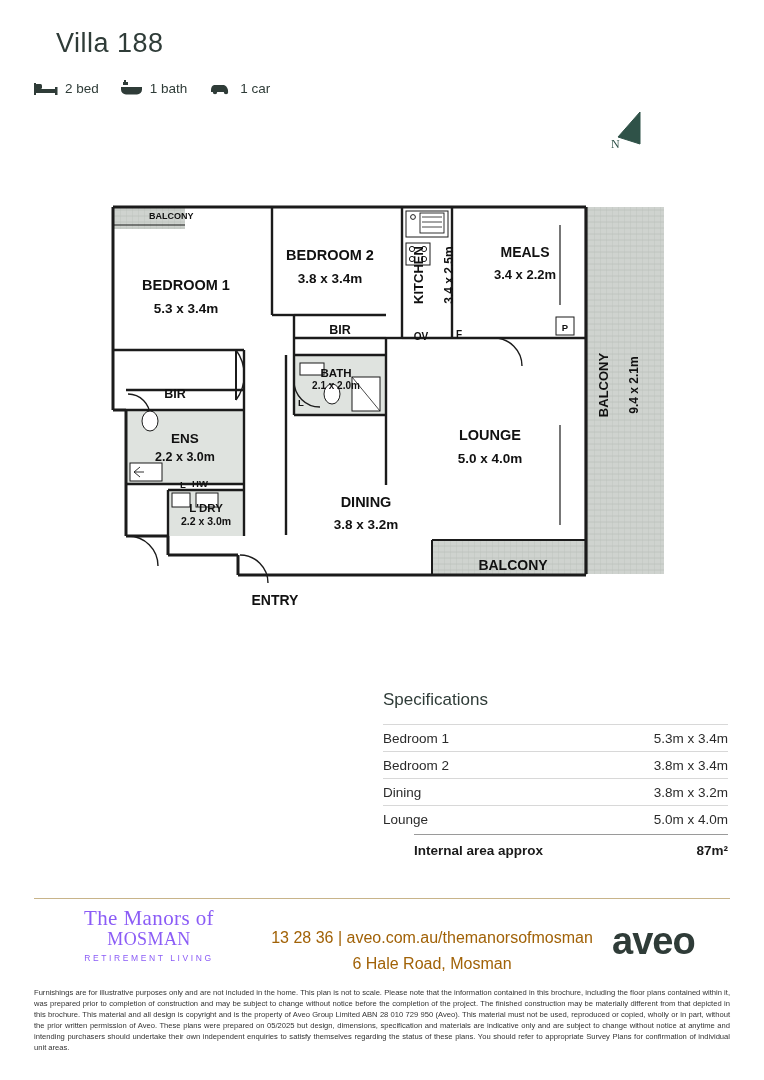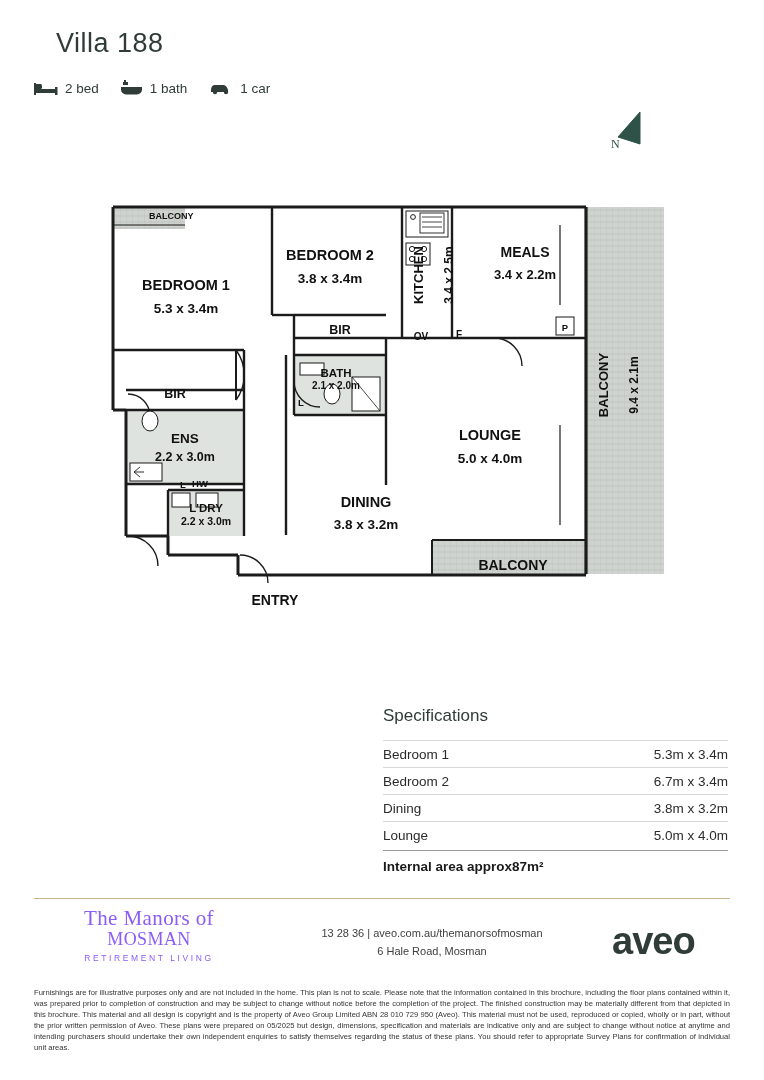"Specifications" .specs { top: 706px -> 690px }
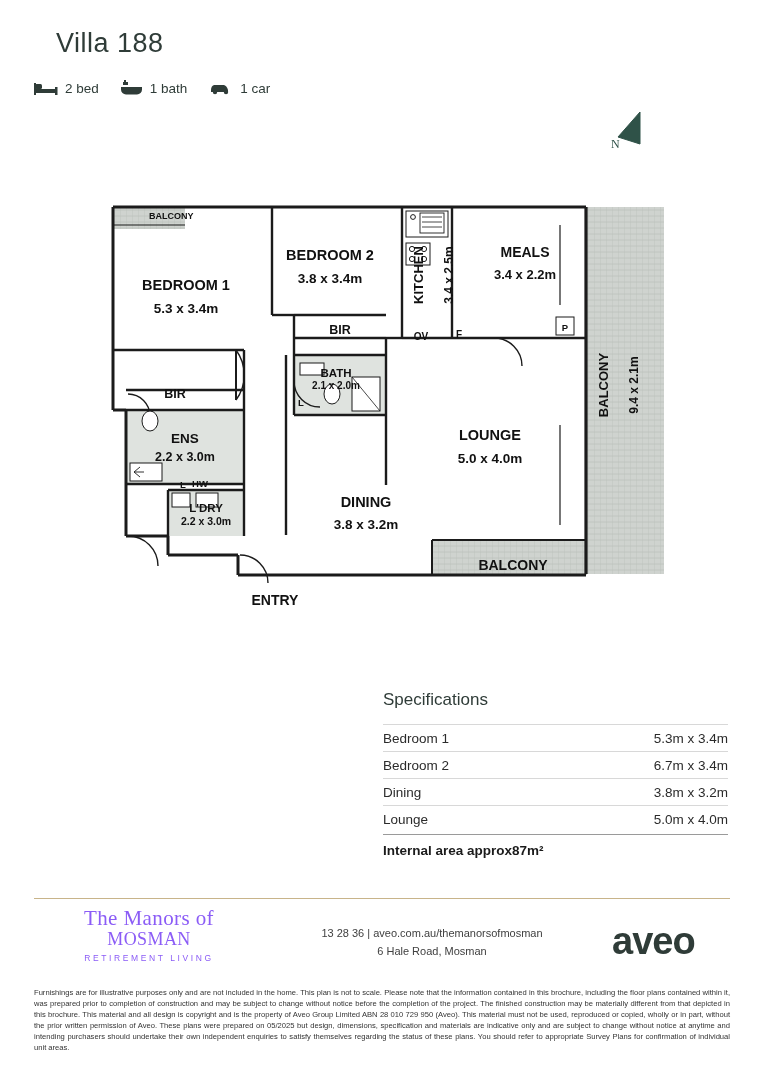"6.7m x 3.4m" span.value { text: 6.7m -> 3.8m }
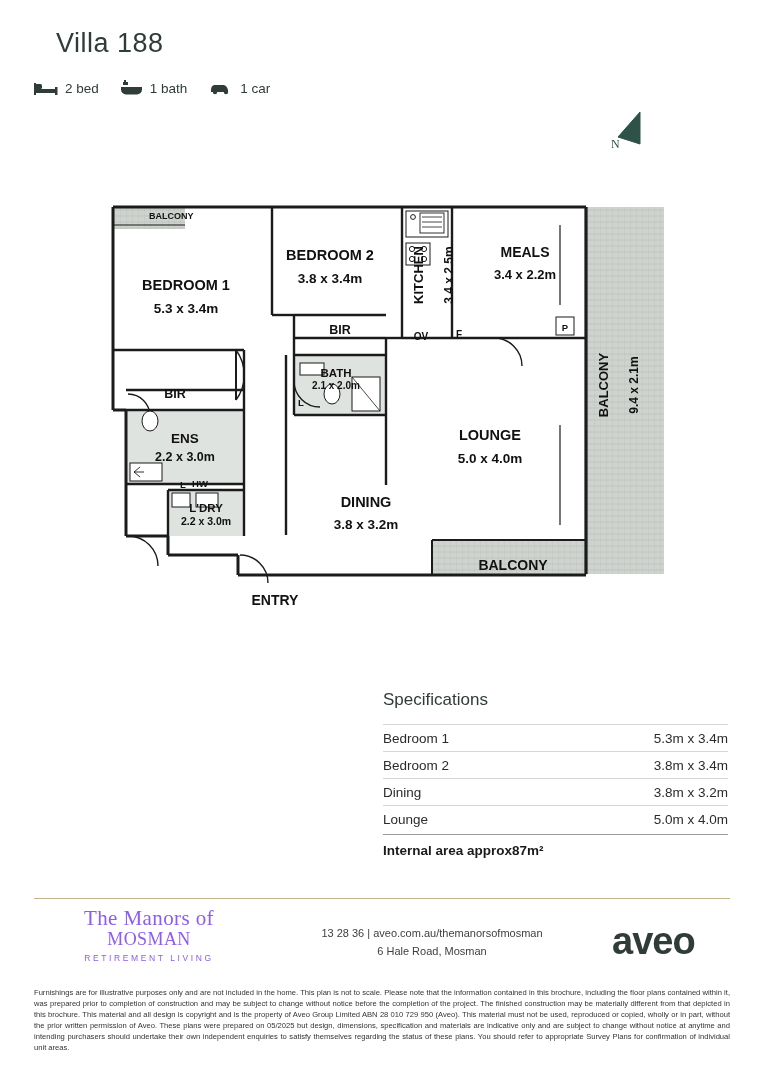"Internal area approx" .spec-total { justify-content: none -> space-between; margin-left: none -> 31px }
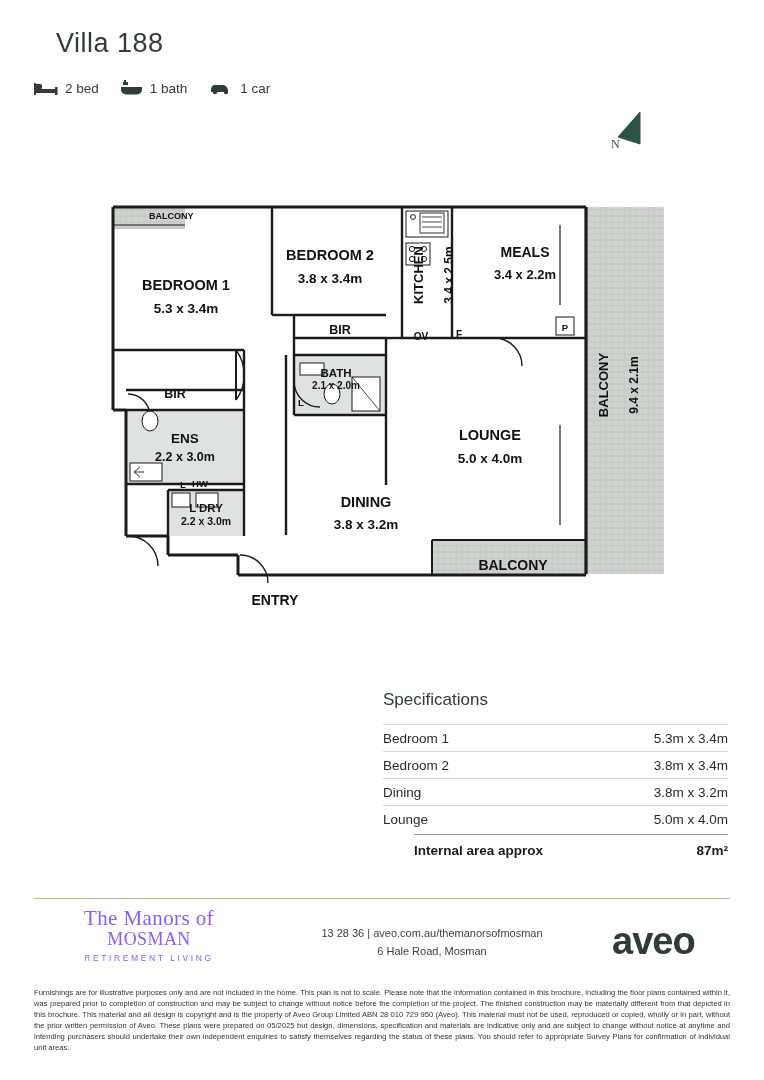"13 28 36 | aveo.com.au/themanorsofmosman" .contact { color: #404040 -> #a16207; font-size: 11px -> 16px }
